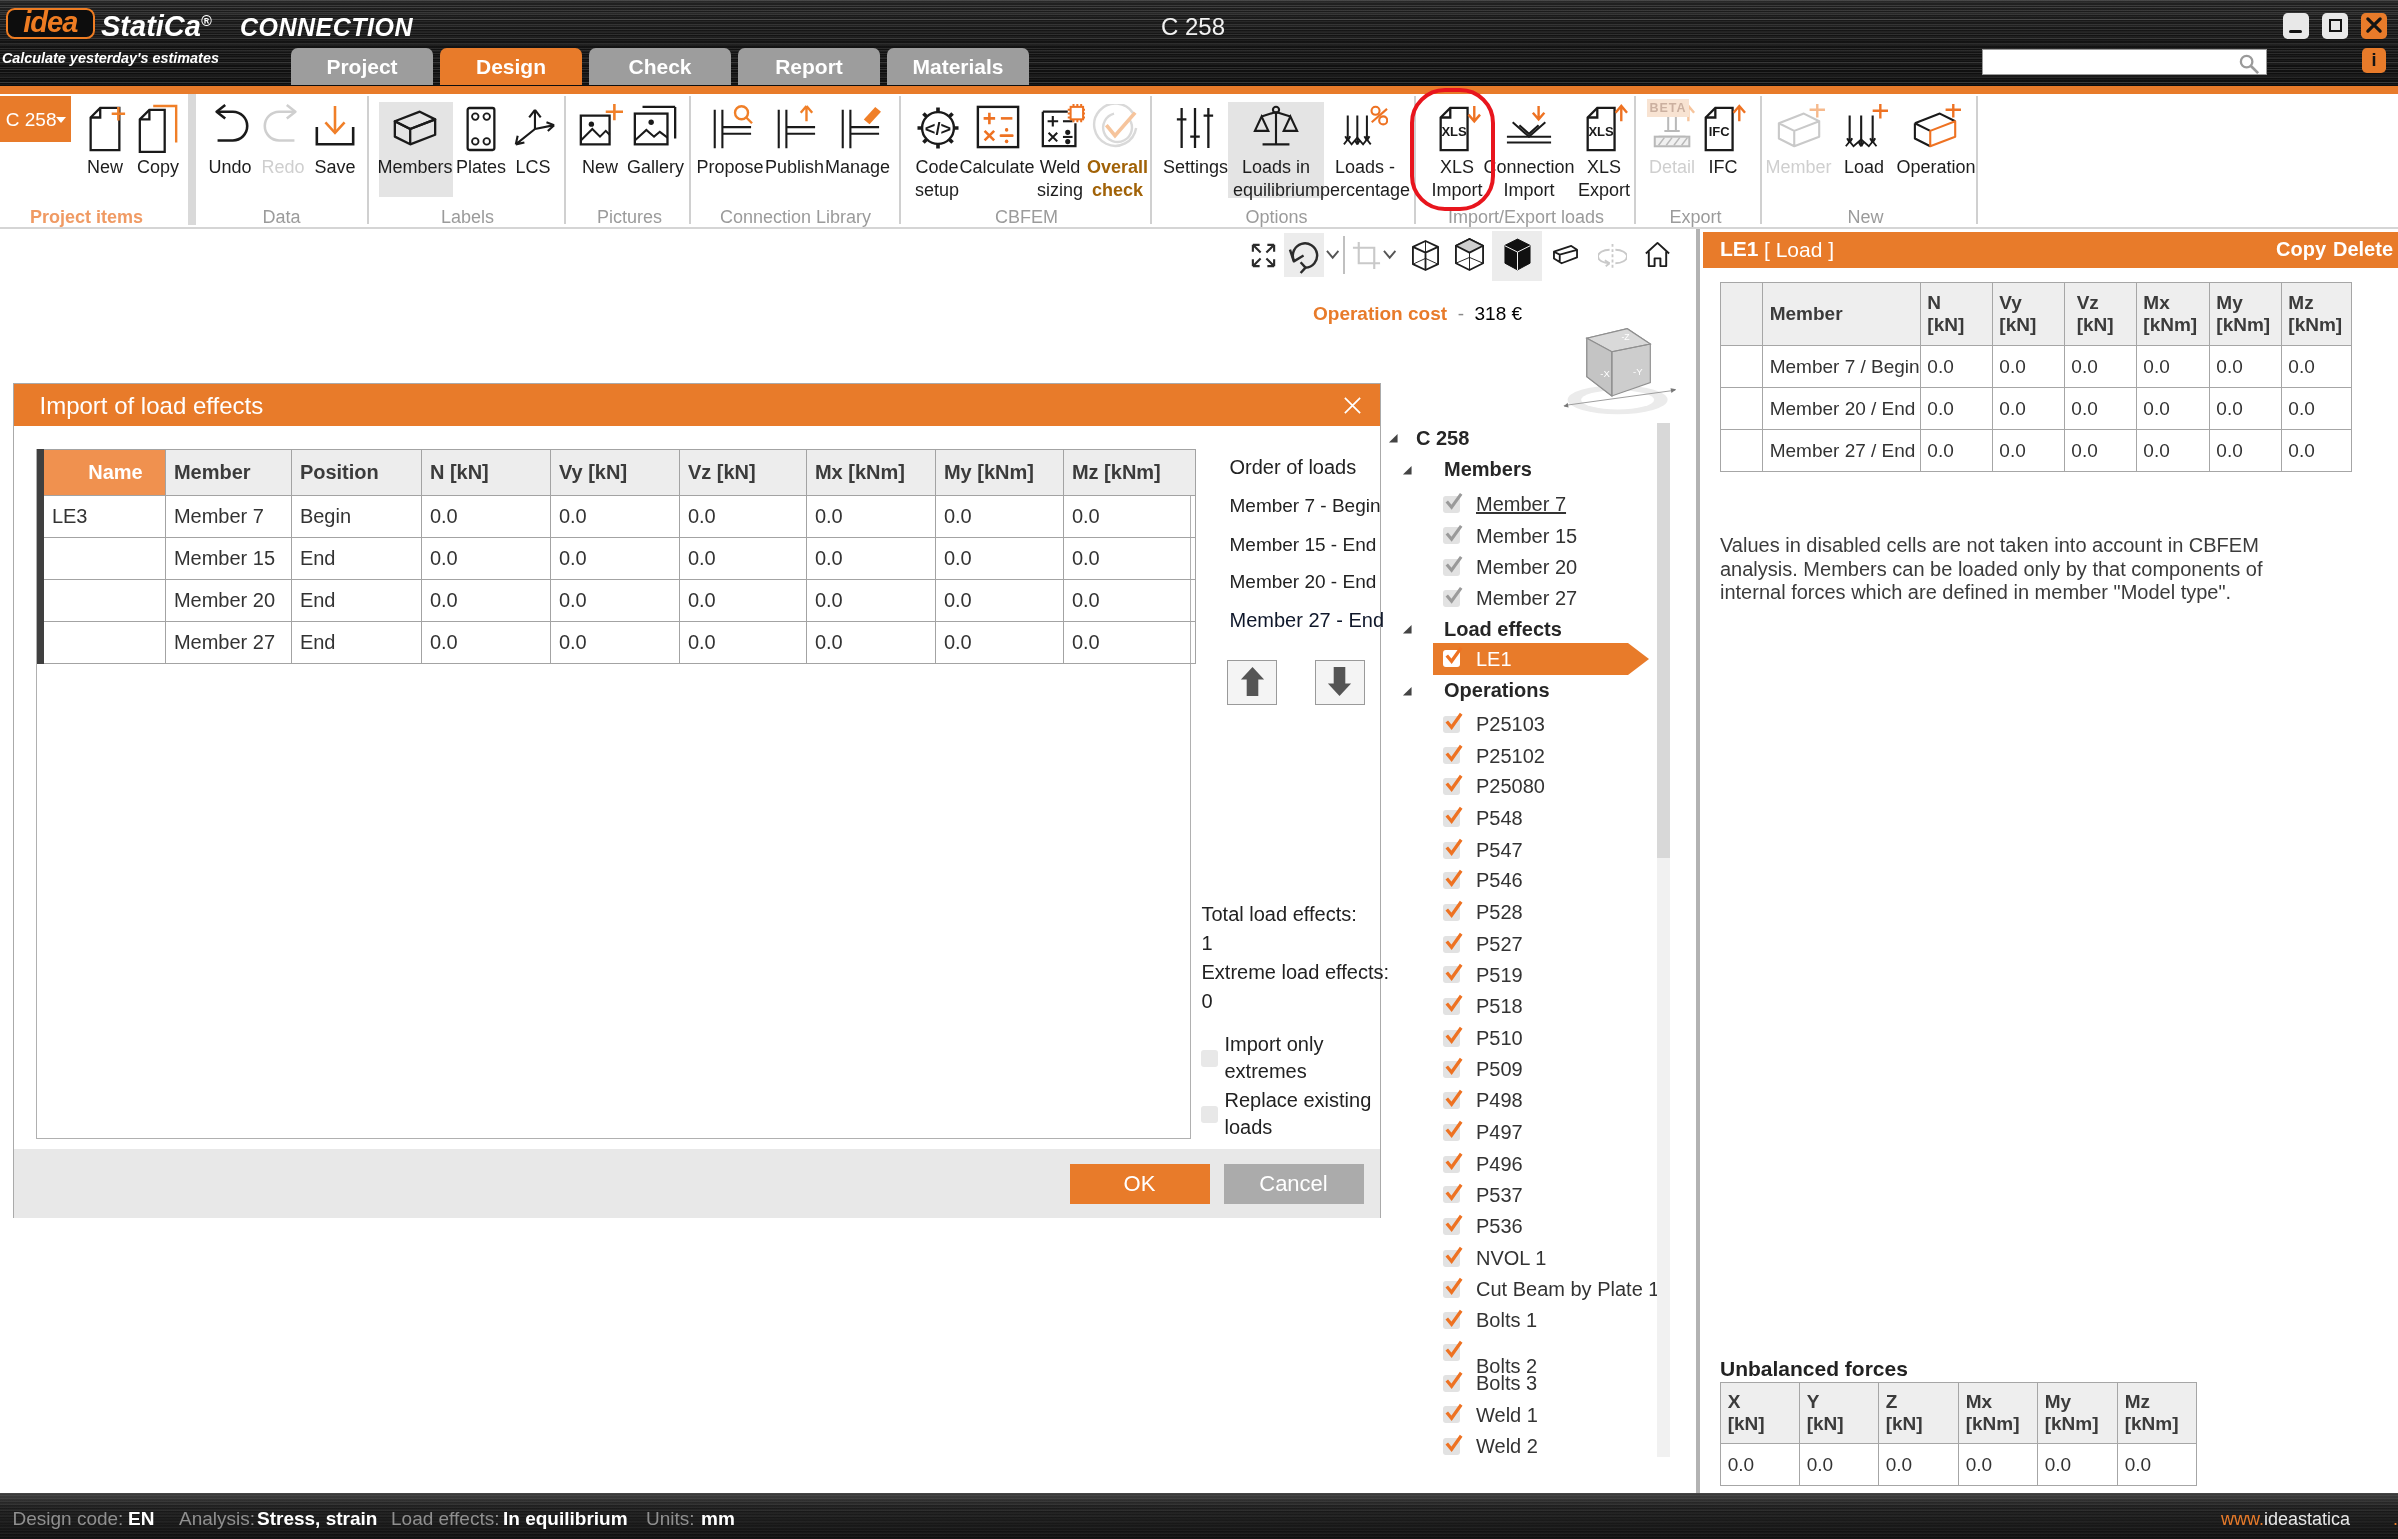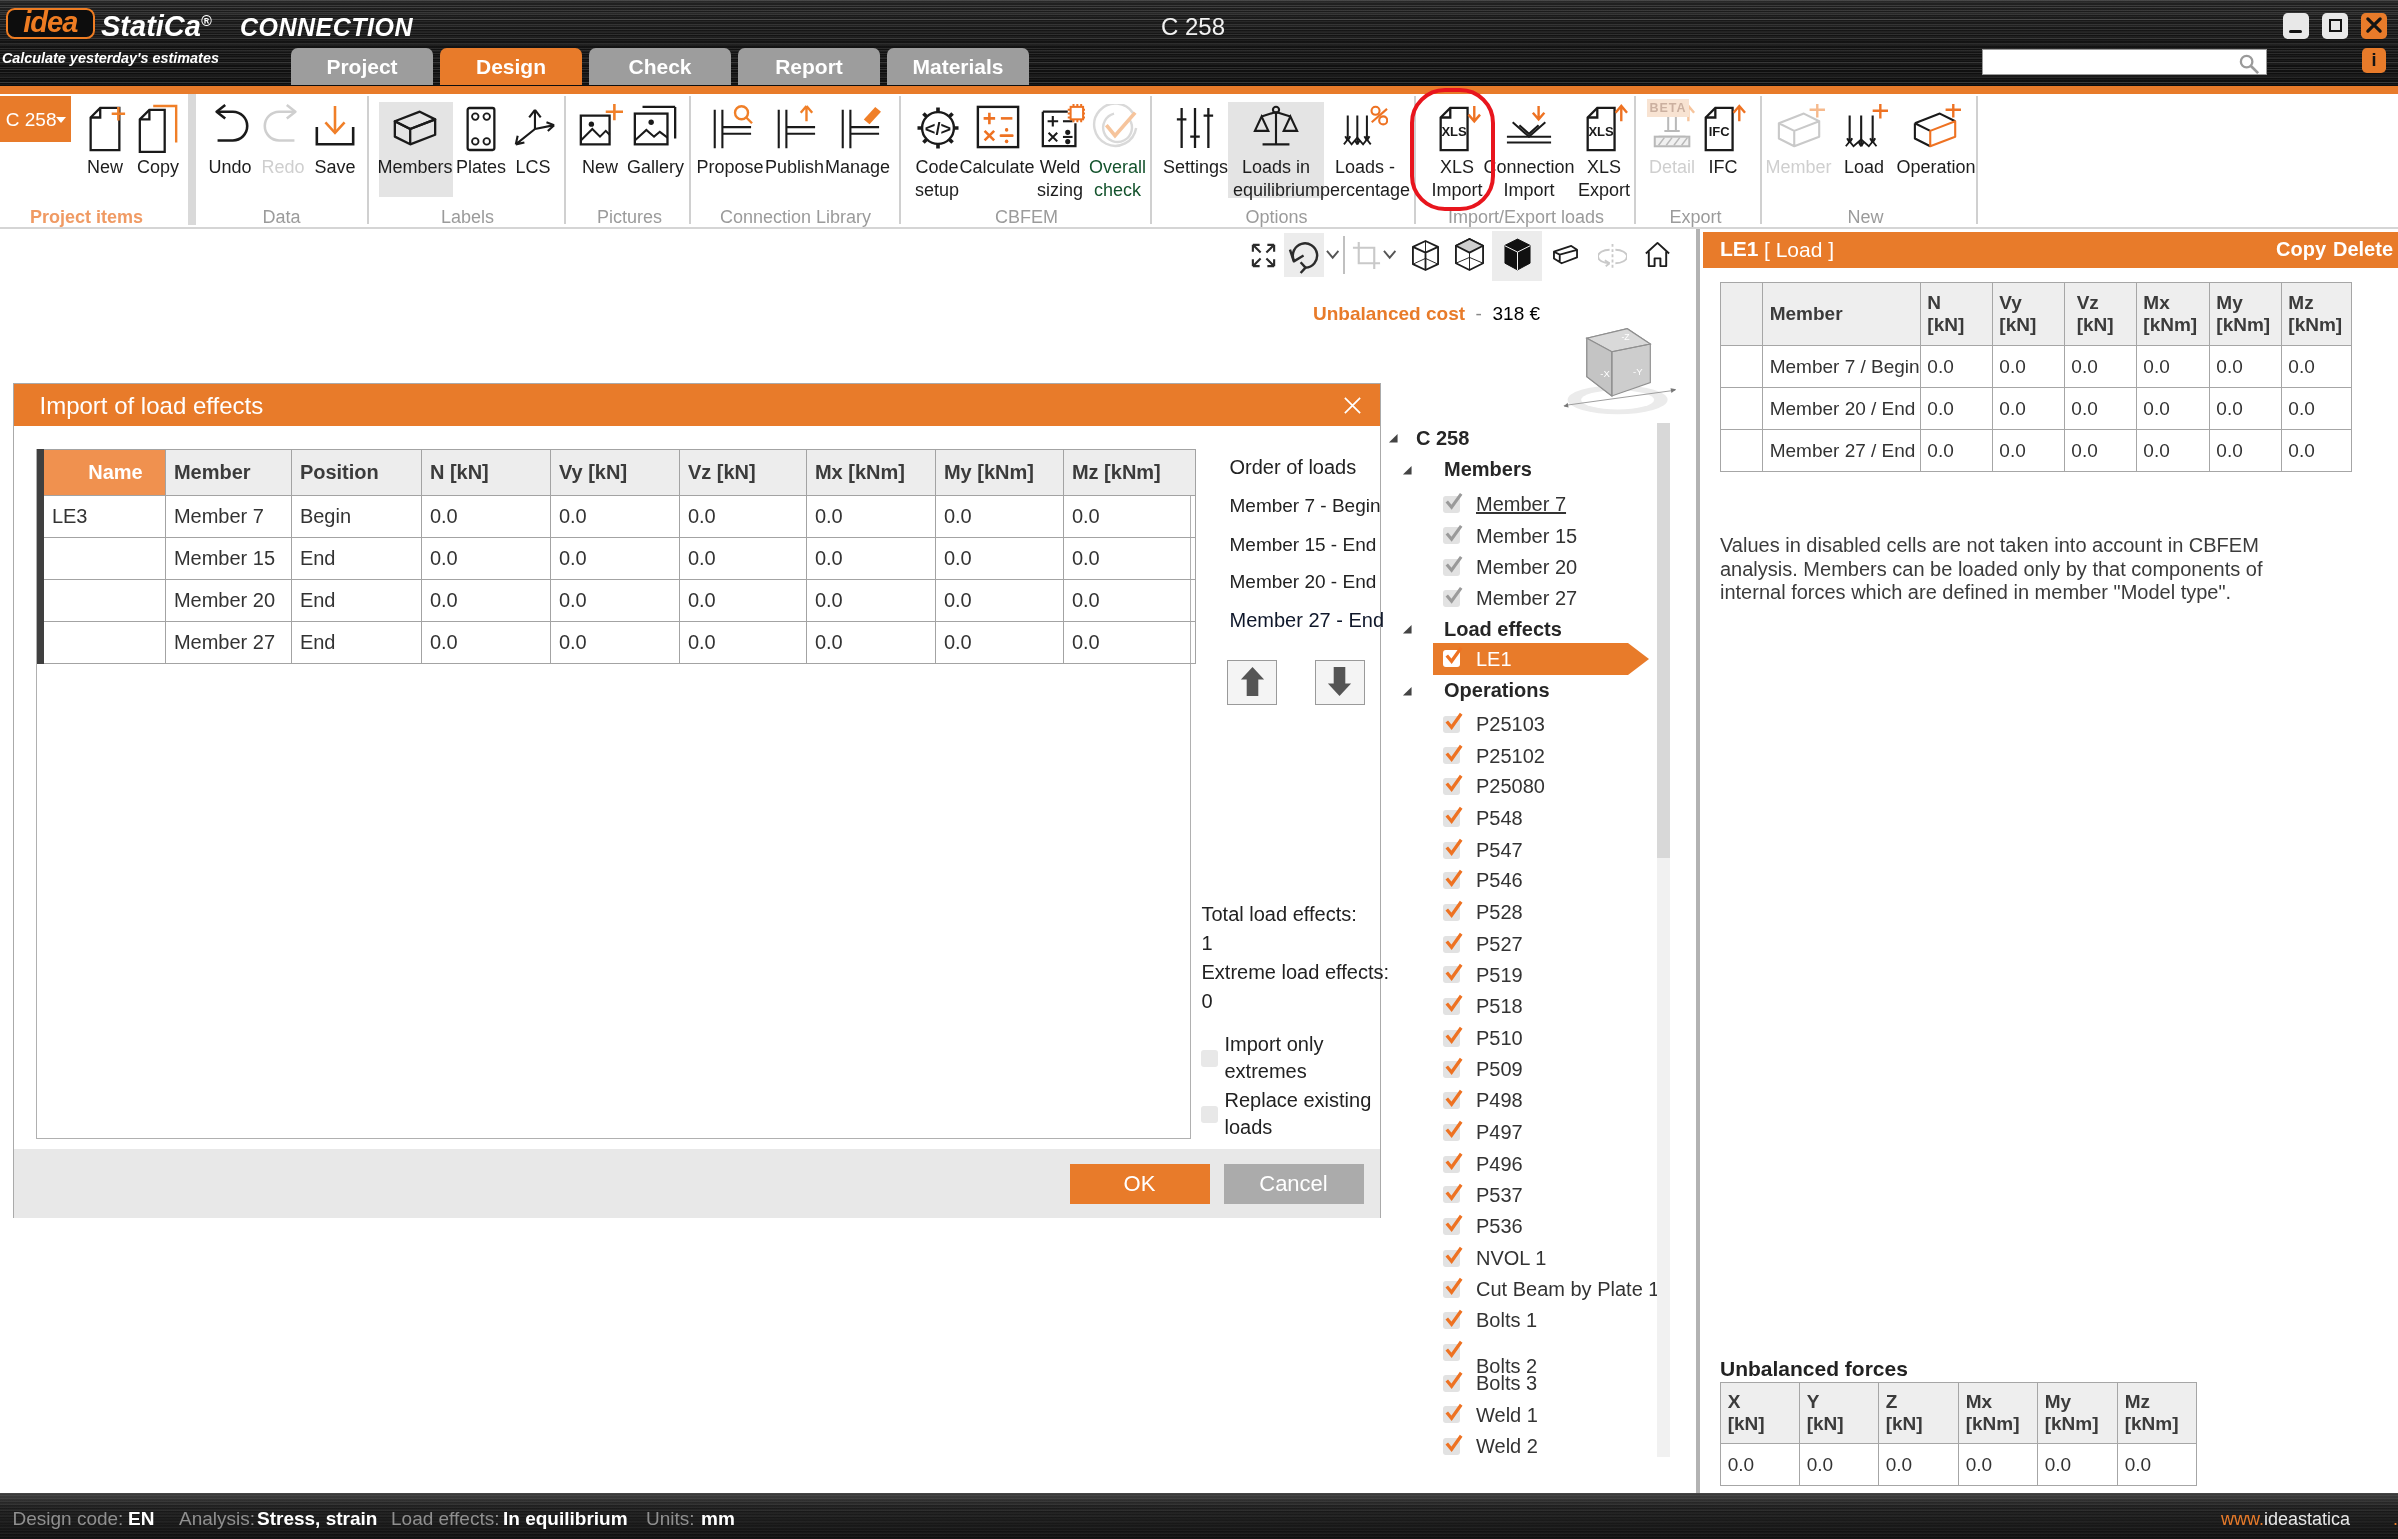"Overall" div.ilabel { color: #14532d -> #a16207; font-weight: none -> bold }
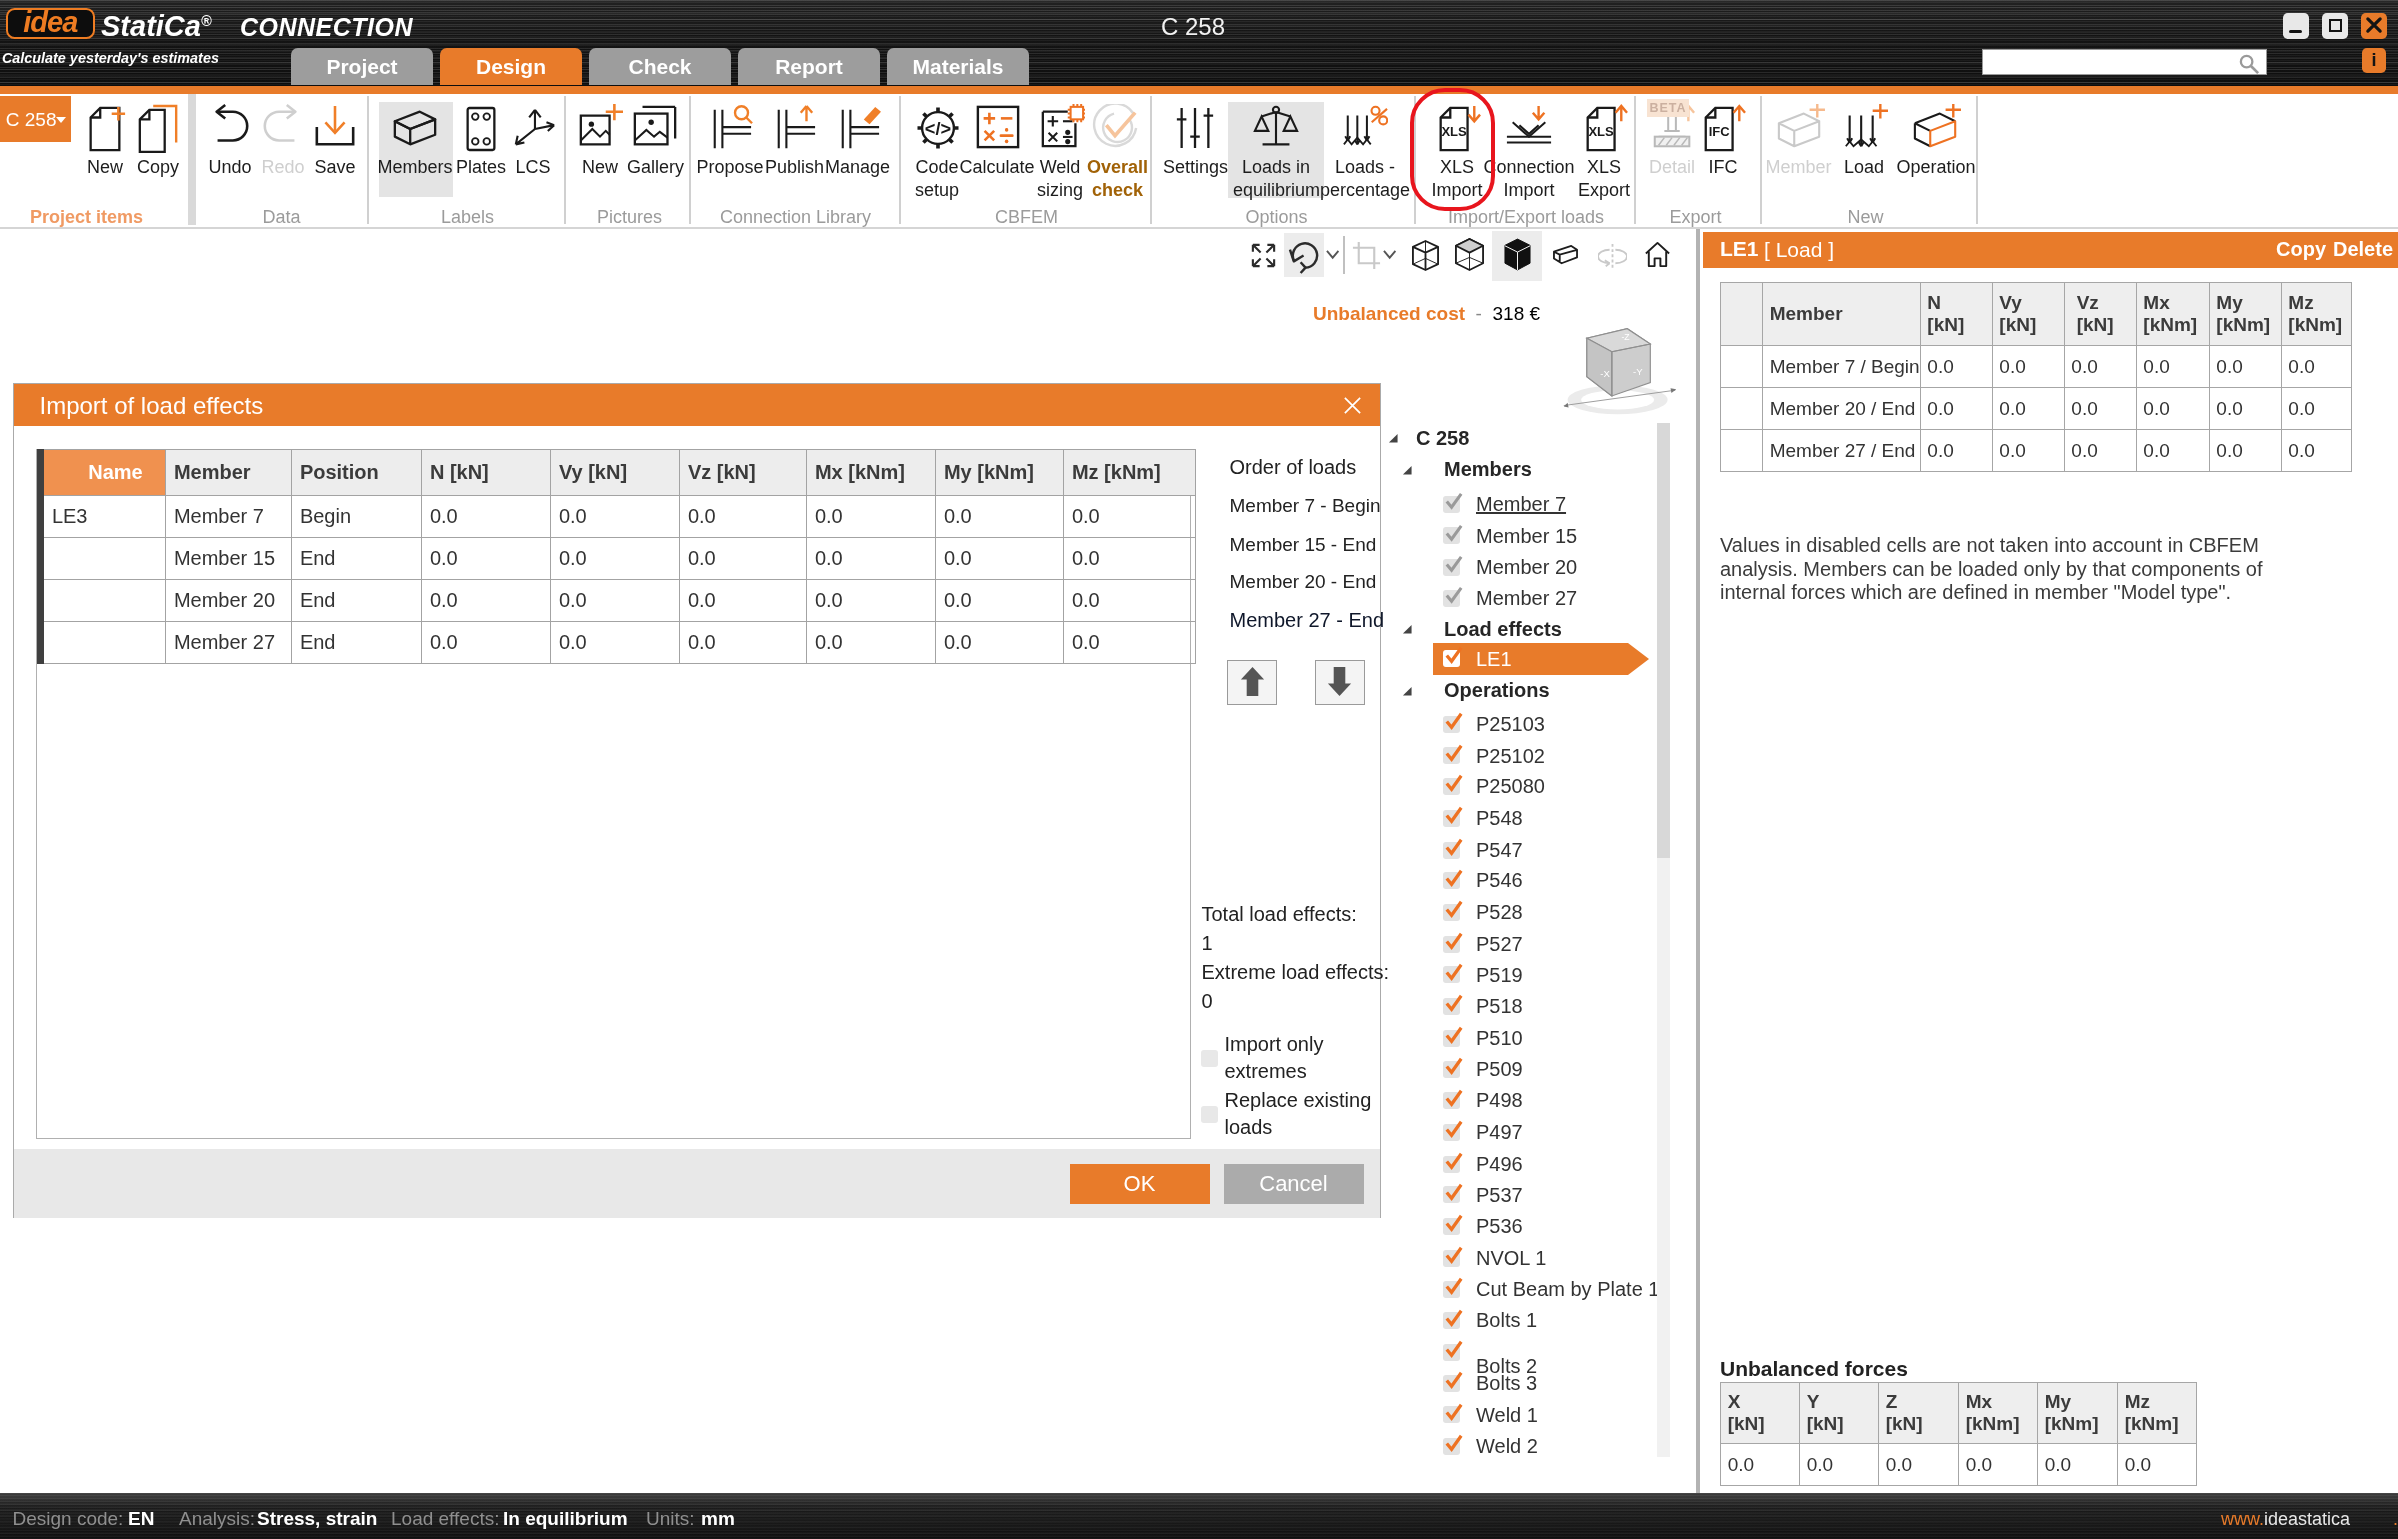"Unbalanced cost" span { text: Unbalanced -> Operation }
